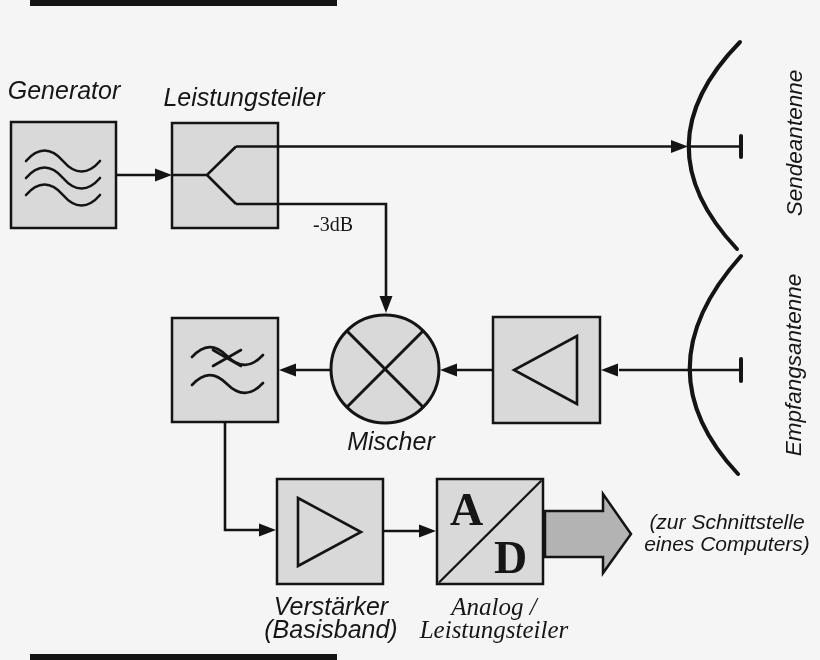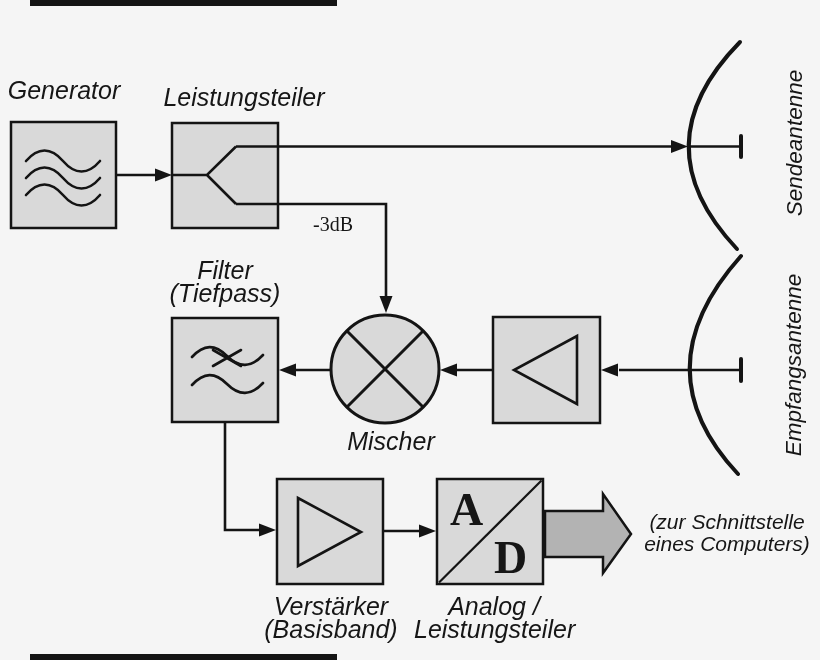"Filter" div.lbl { html: <div> <div>Filter</div> <div>(Tiefpass)</div> </div> -> none }
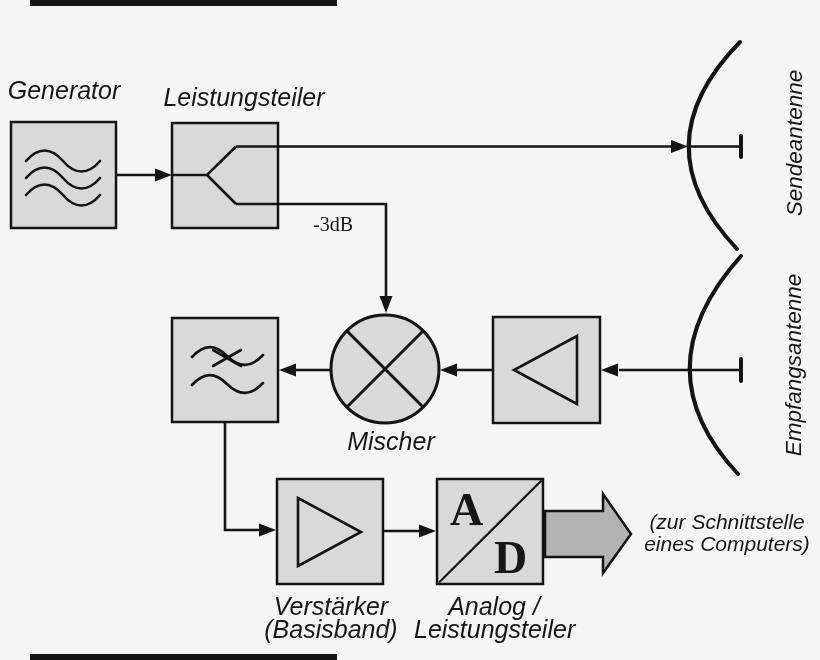"Analog /" div.lbl { font-family: none -> Liberation Serif, serif }
